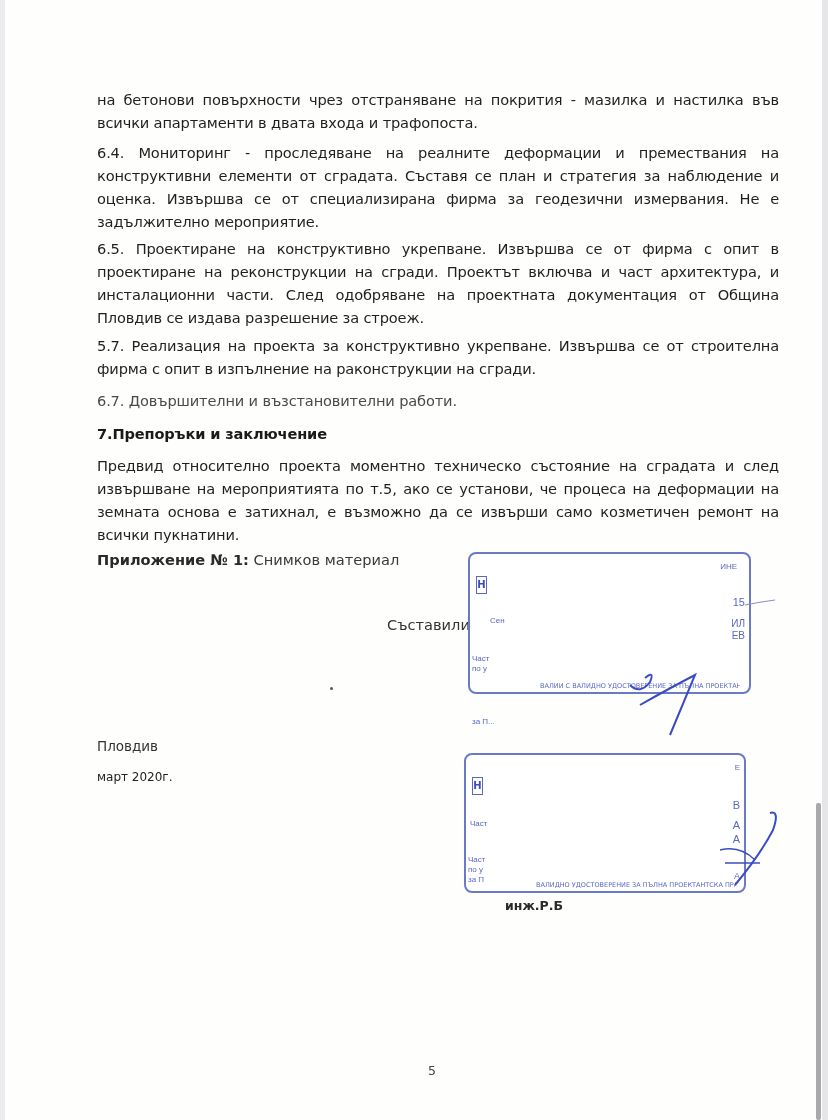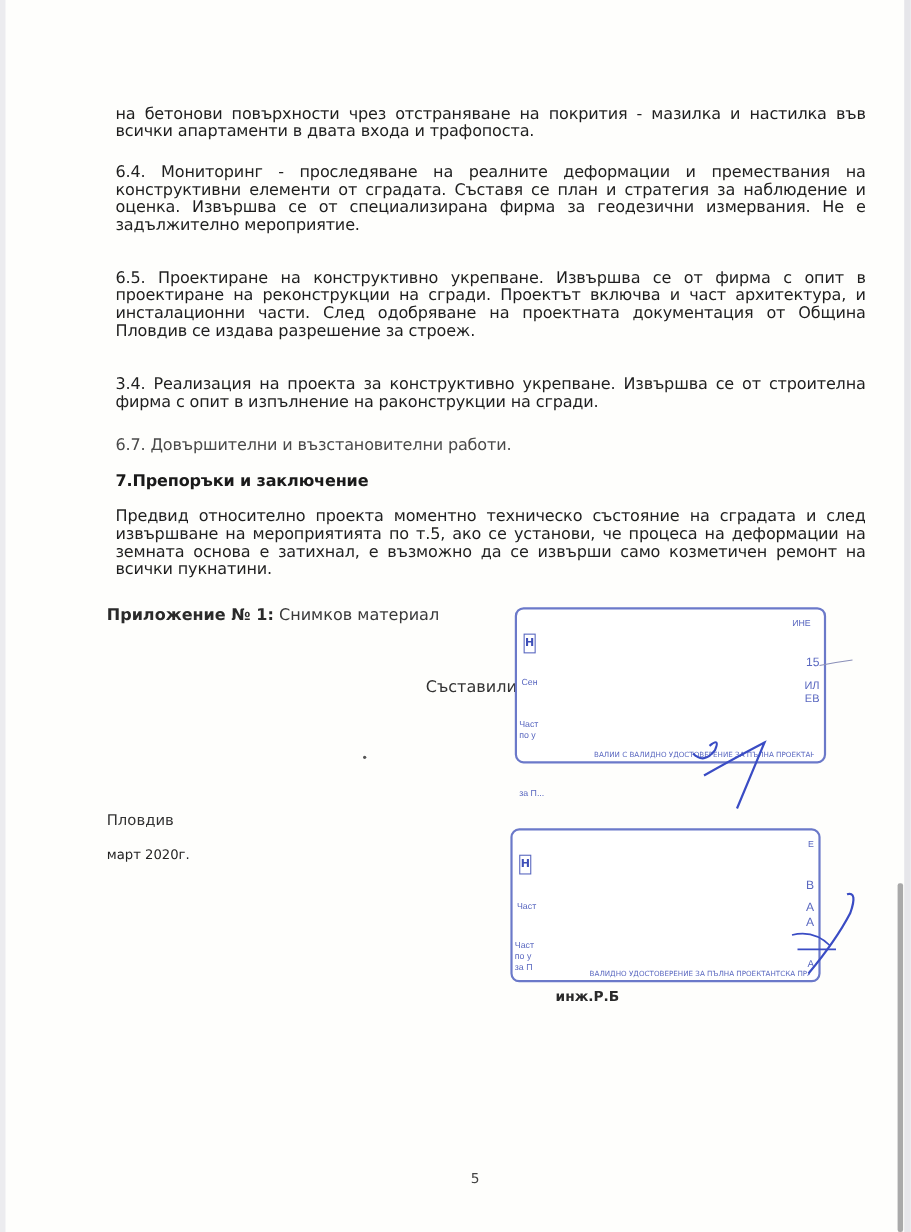"на бетонови повърхности чрез" p { line-height: 16px -> 23px; margin: 8px -> 0 }
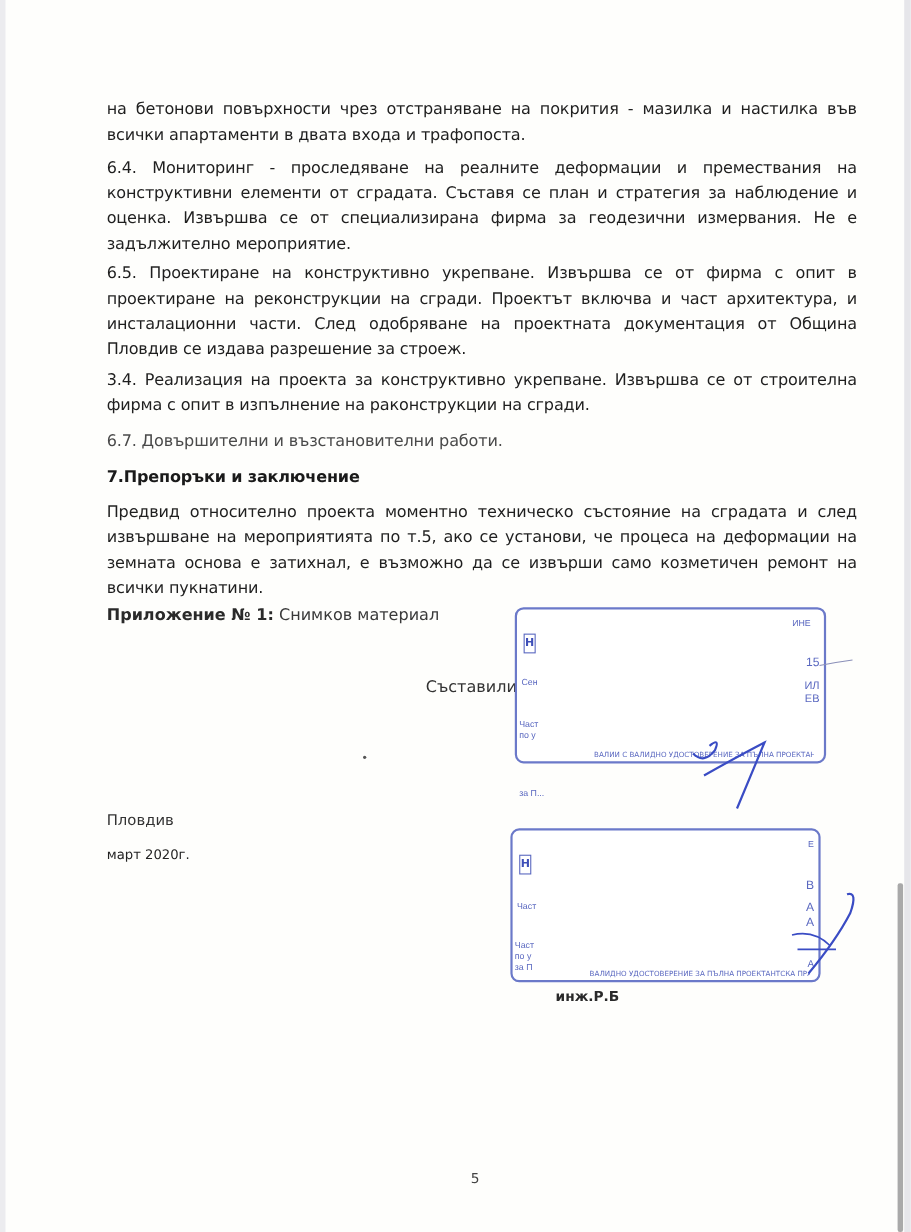"3.4. Реализация на проекта за" p.para { text: 3.4 -> 5.7 }
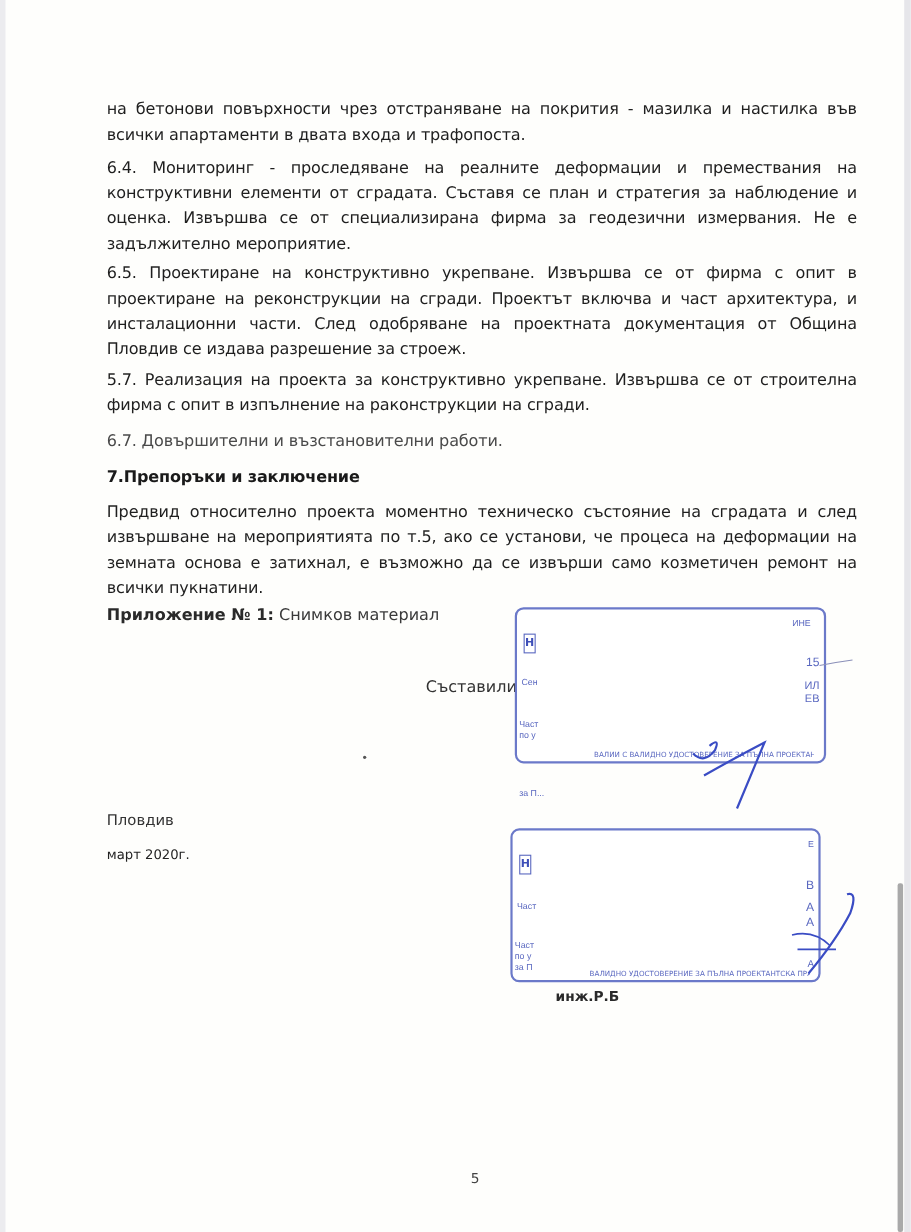"Сен" div.stamp-frag { left: 4px -> 20px }
